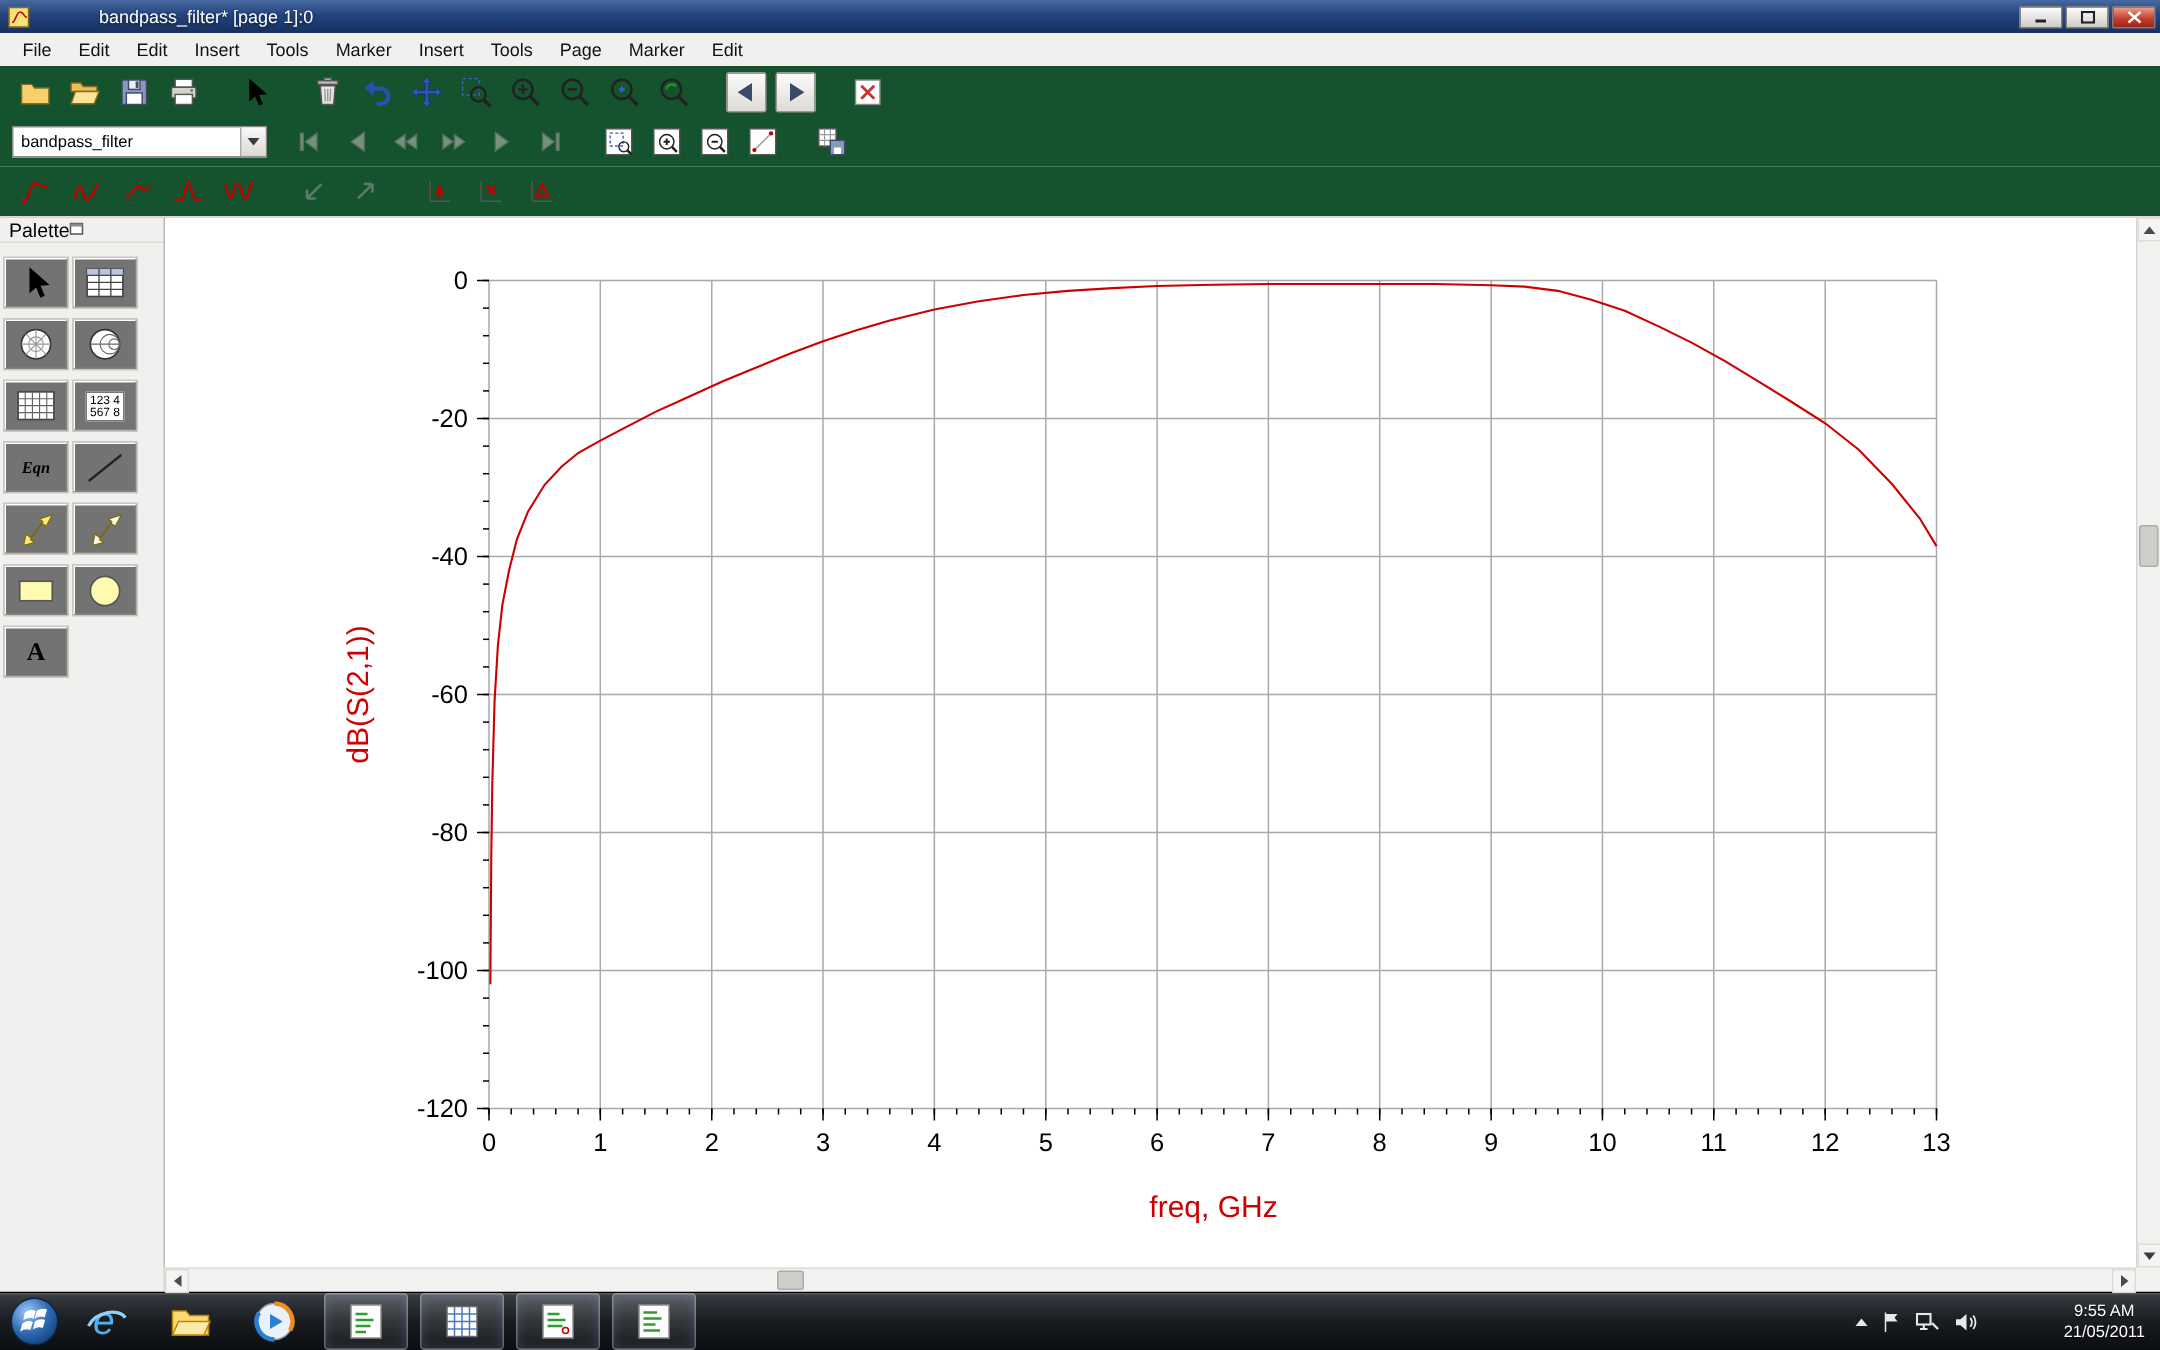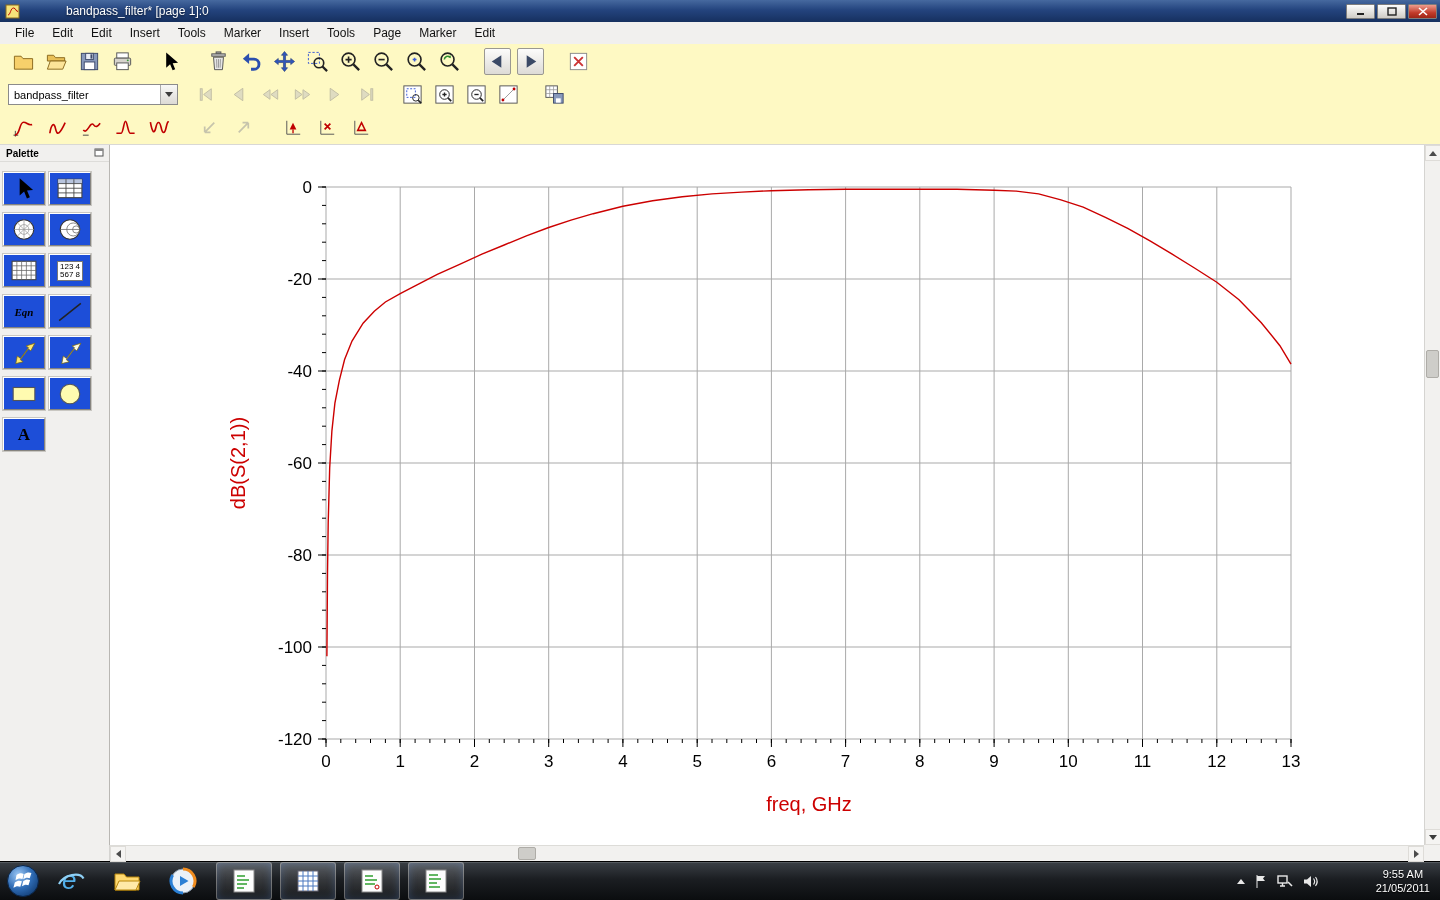"bandpass_filter" .toolbar { background: #fef9c3 -> #14532d }
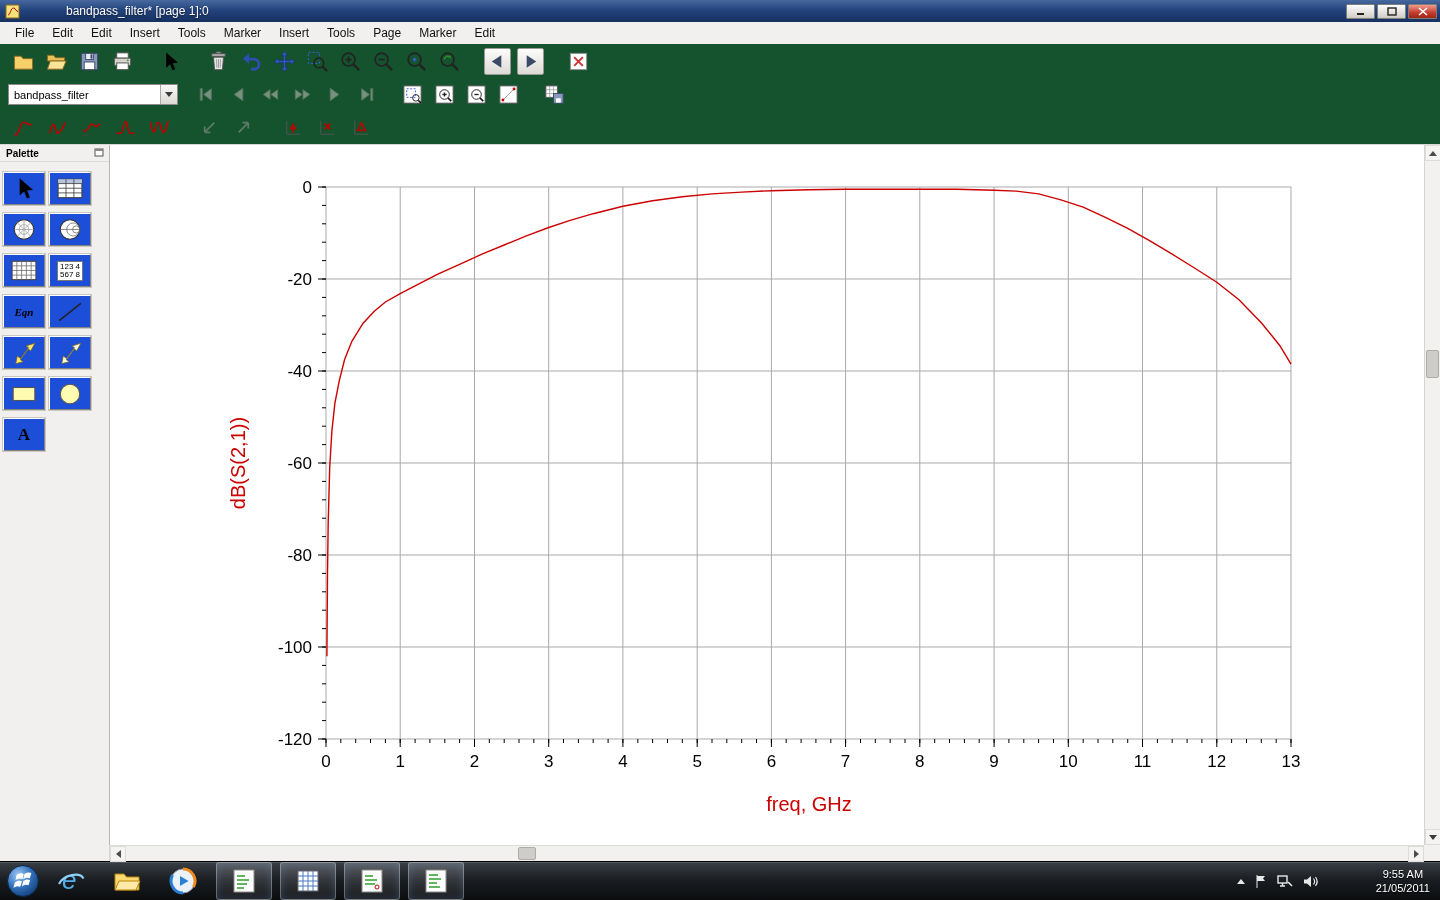"Palette" .palette-header { font-size: 10px -> 13px; font-weight: bold -> none; justify-content: space-between -> none }
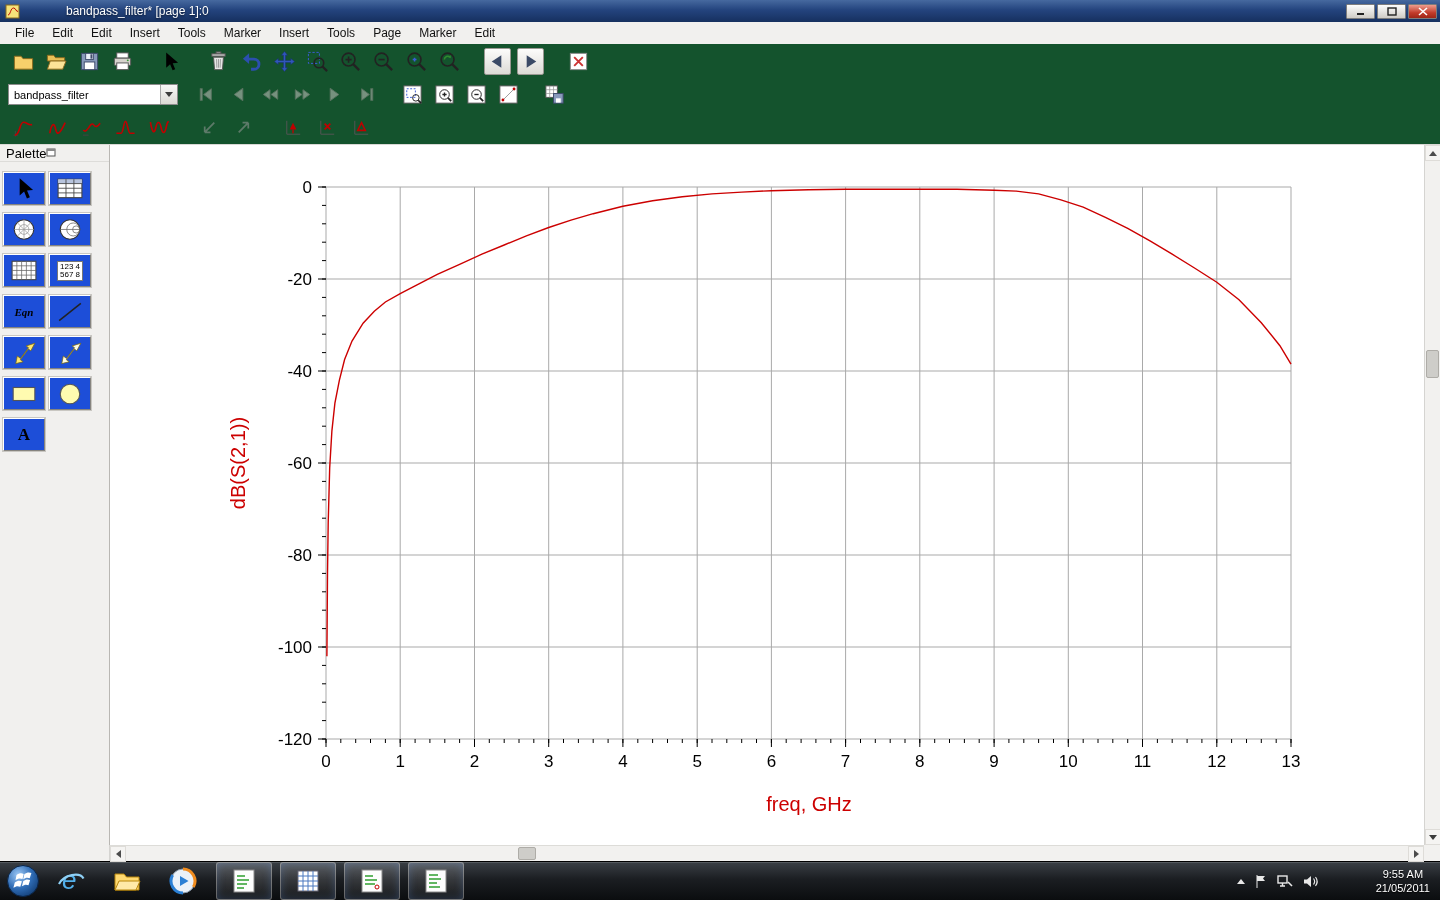"123 4" .palette-btn { background: #1d4ed8 -> #737373 }
